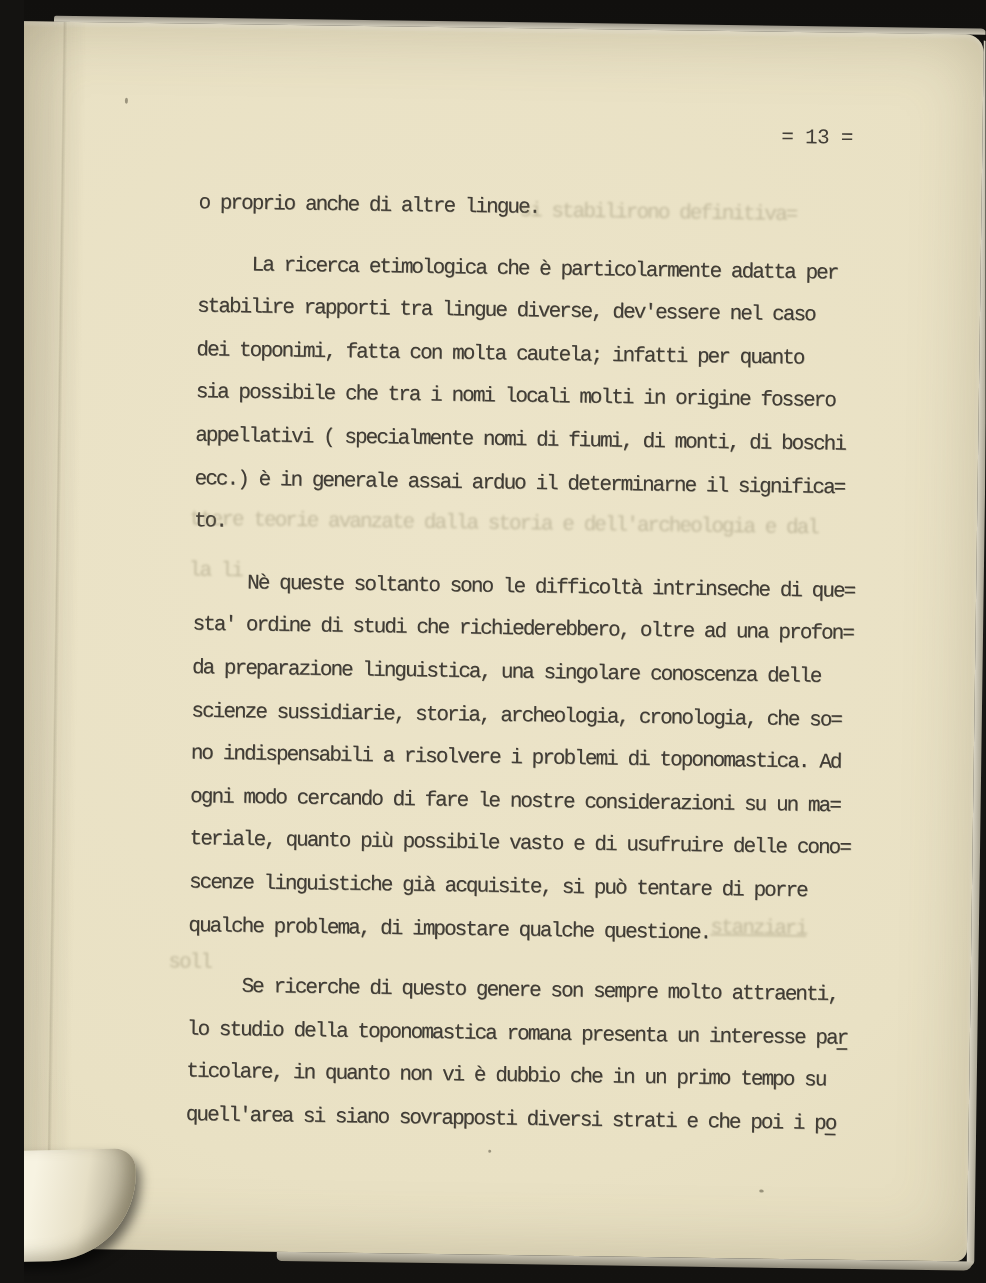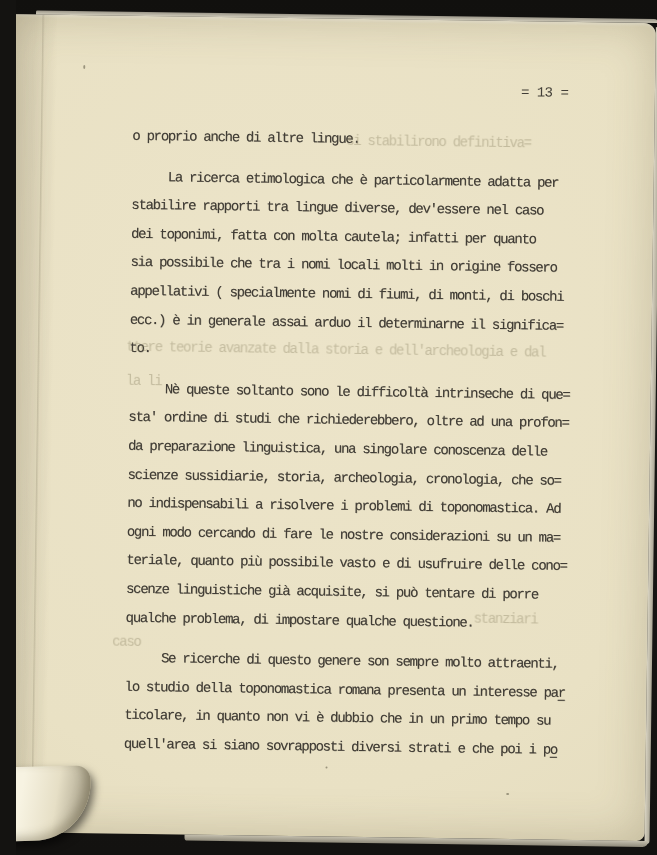"stanziari" div.ghost { text-decoration: none -> underline }
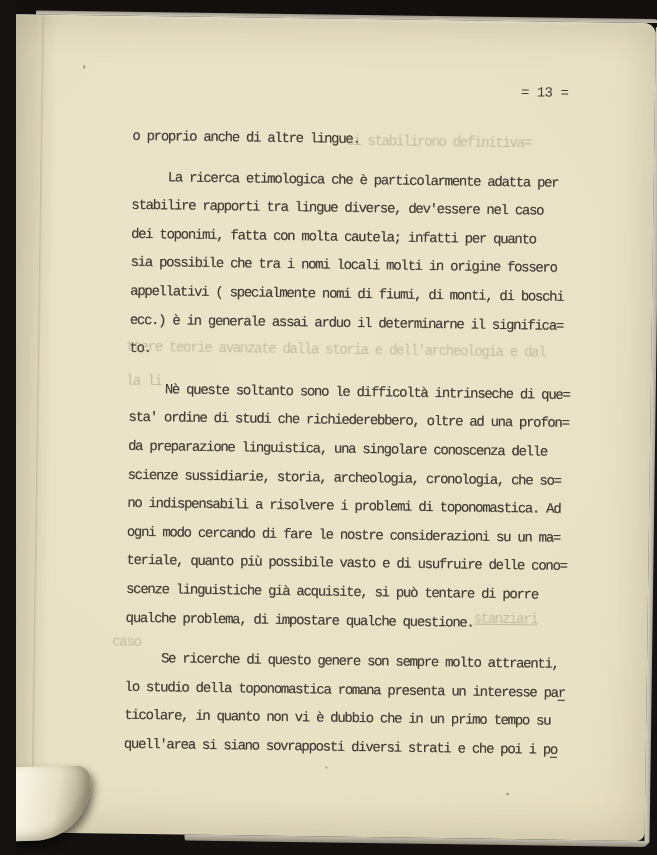"caso" div.ghost { text: caso -> soll }
